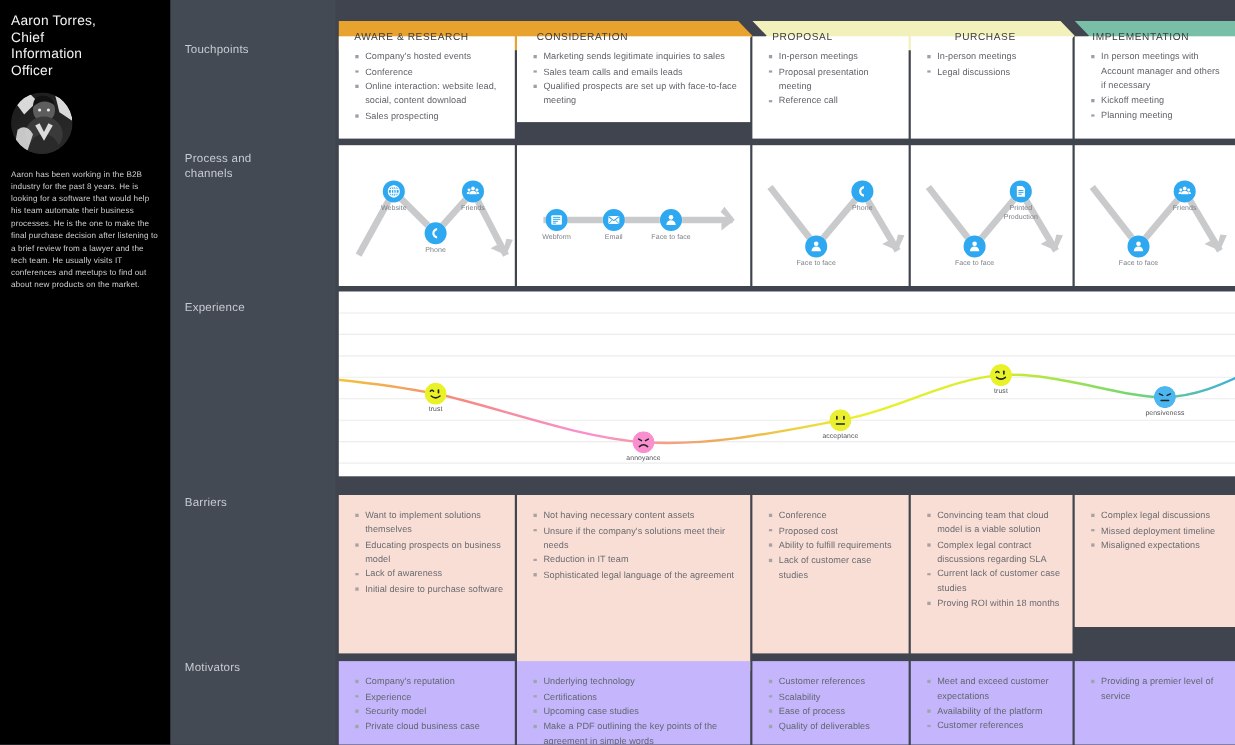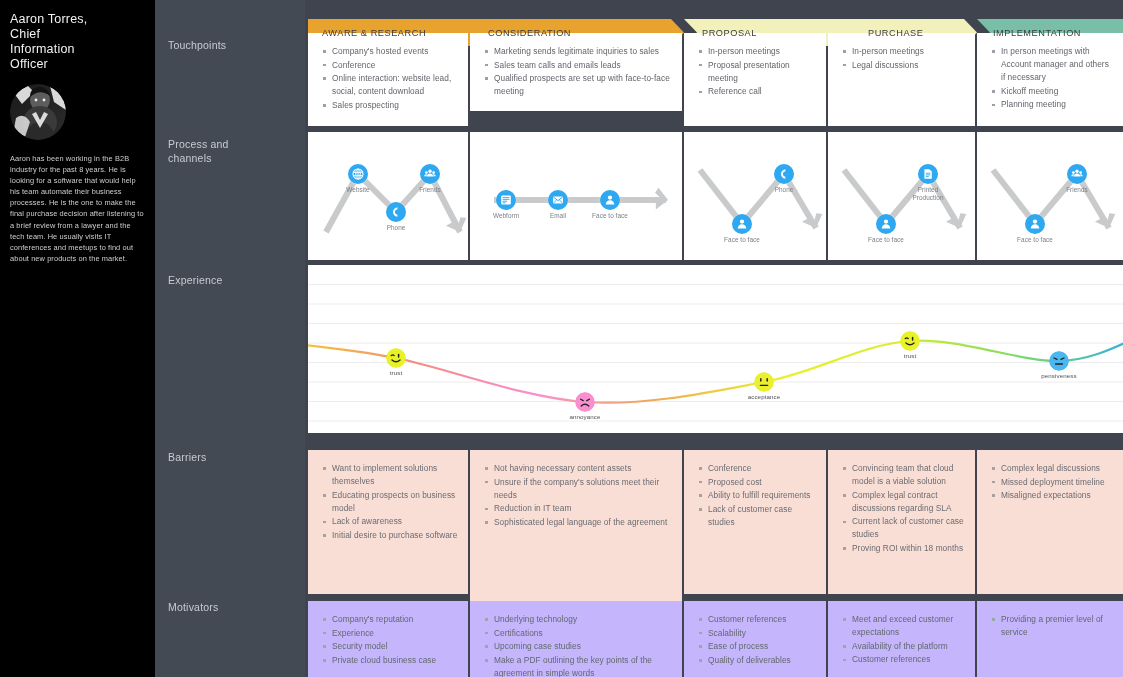"Complex legal discussions" div.cell { height: 144px -> 120px }
